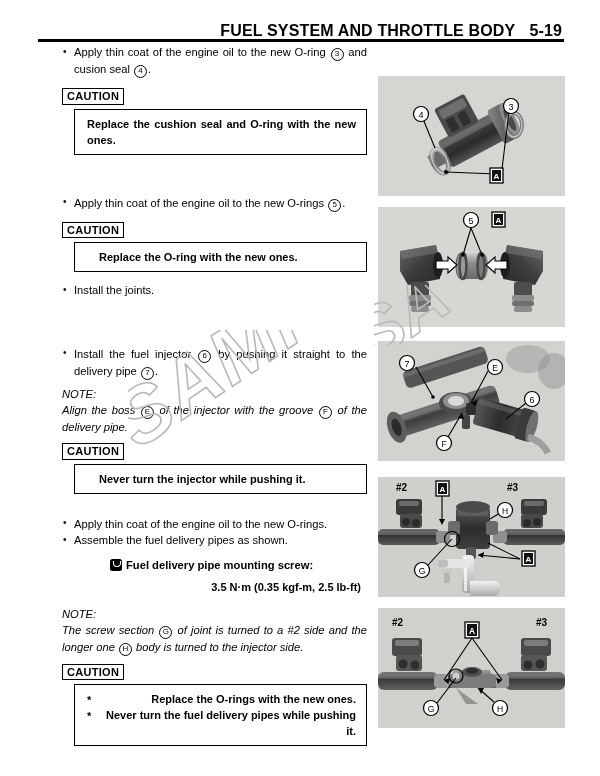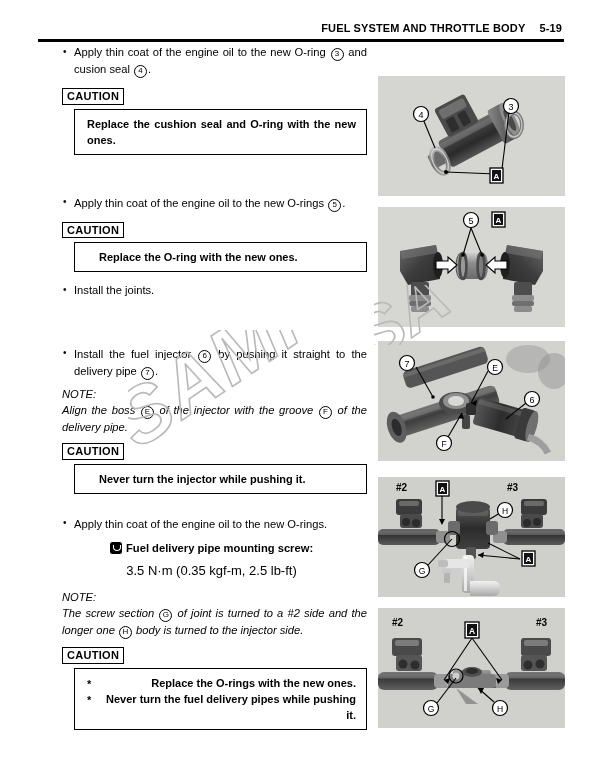"FUEL SYSTEM AND THROTTLE BODY" #header-title { font-size: 11px -> 16px }
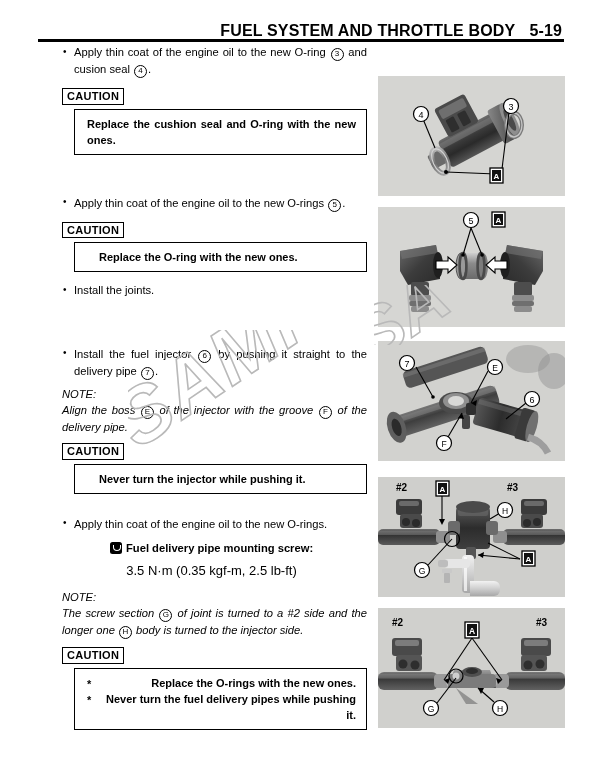"Assemble the fuel delivery pipes" div.bullet-line { html: none -> <div>Assemble the fuel delivery pipes as shown.</div> }
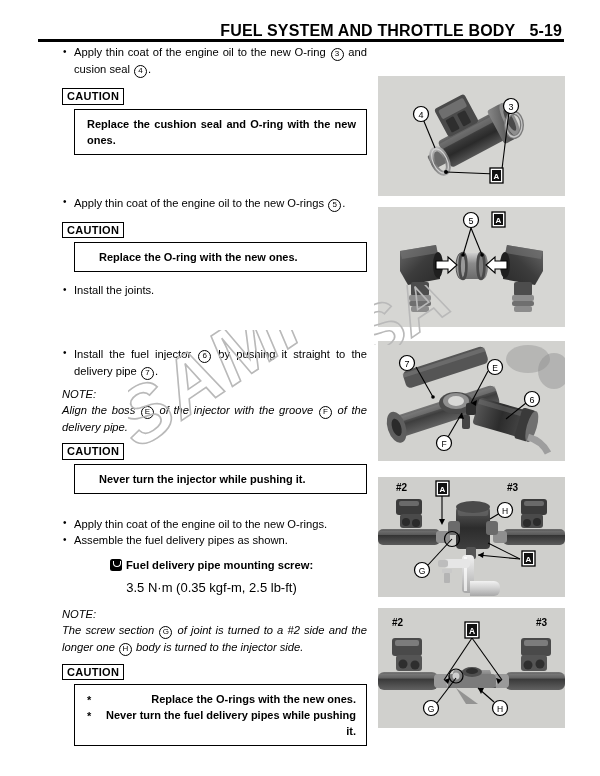"3.5 N·m (0.35 kgf-m, 2.5" .torque-value { font-size: 13px -> 11px; font-weight: normal -> bold; text-align: center -> right }
